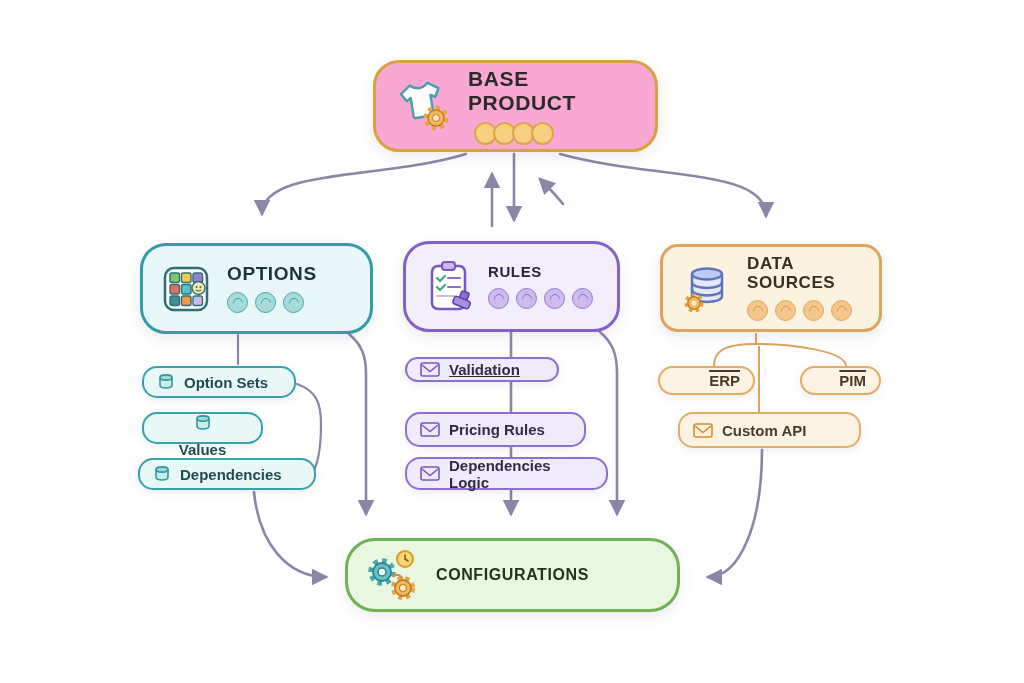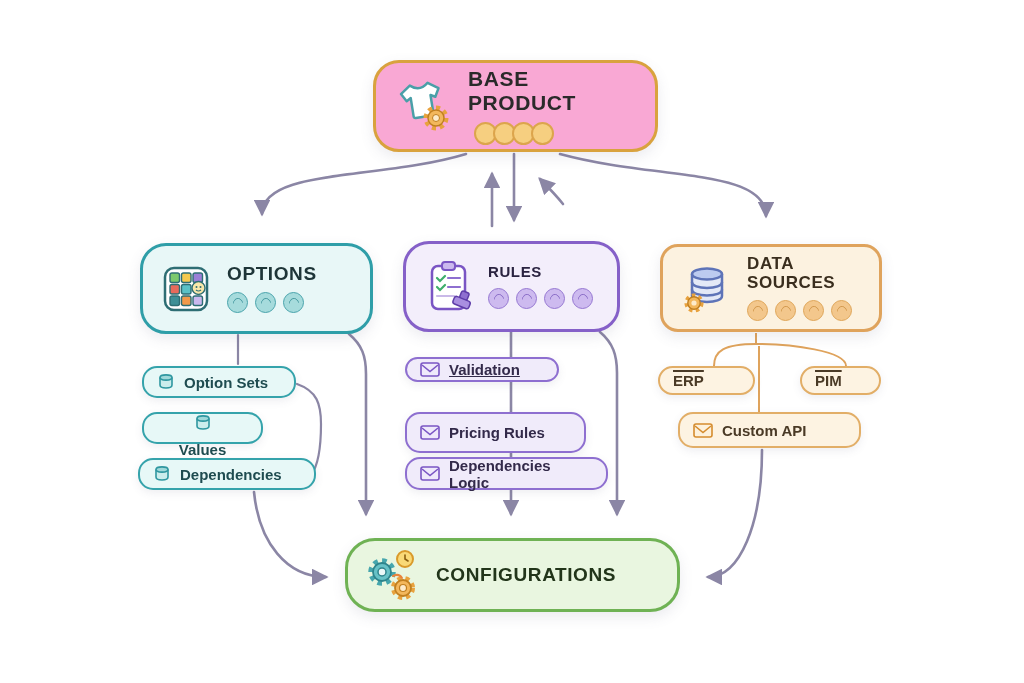"ERP" .pill.center { justify-content: flex-start -> flex-end }
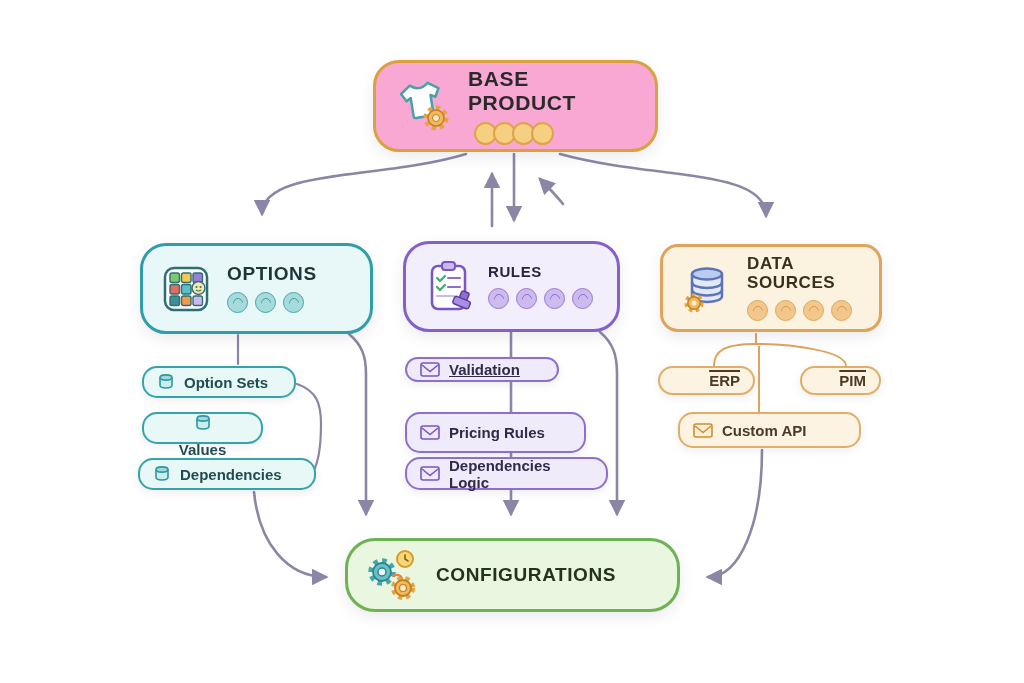"Pricing Rules" div.pill { height: 41px -> 35px }
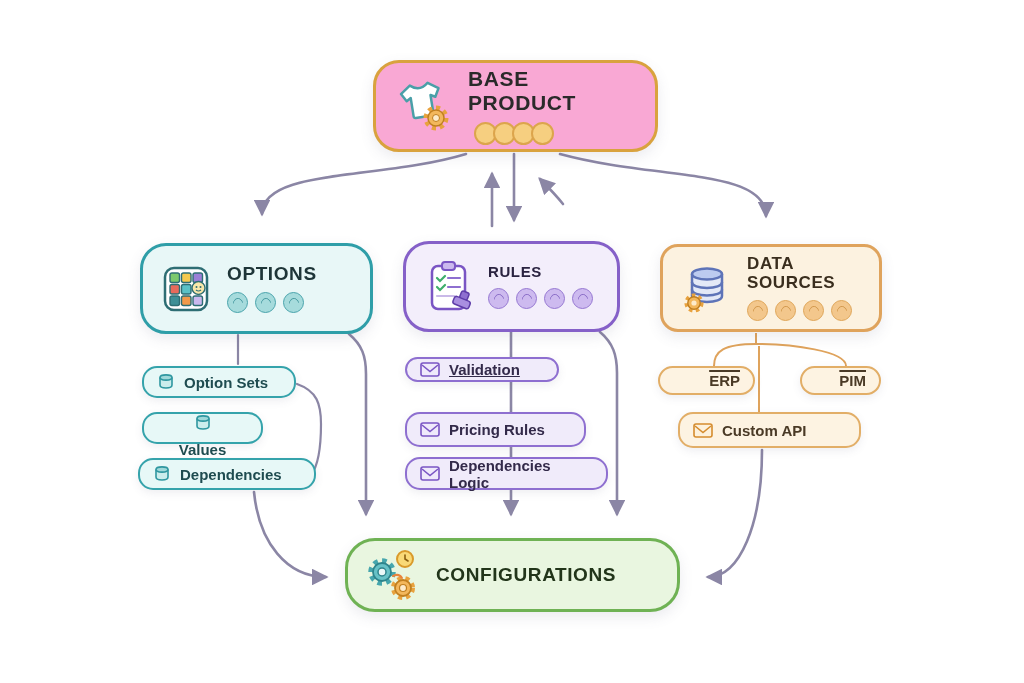"CONFIGURATIONS" .configs .title { font-size: 19px -> 16px }
